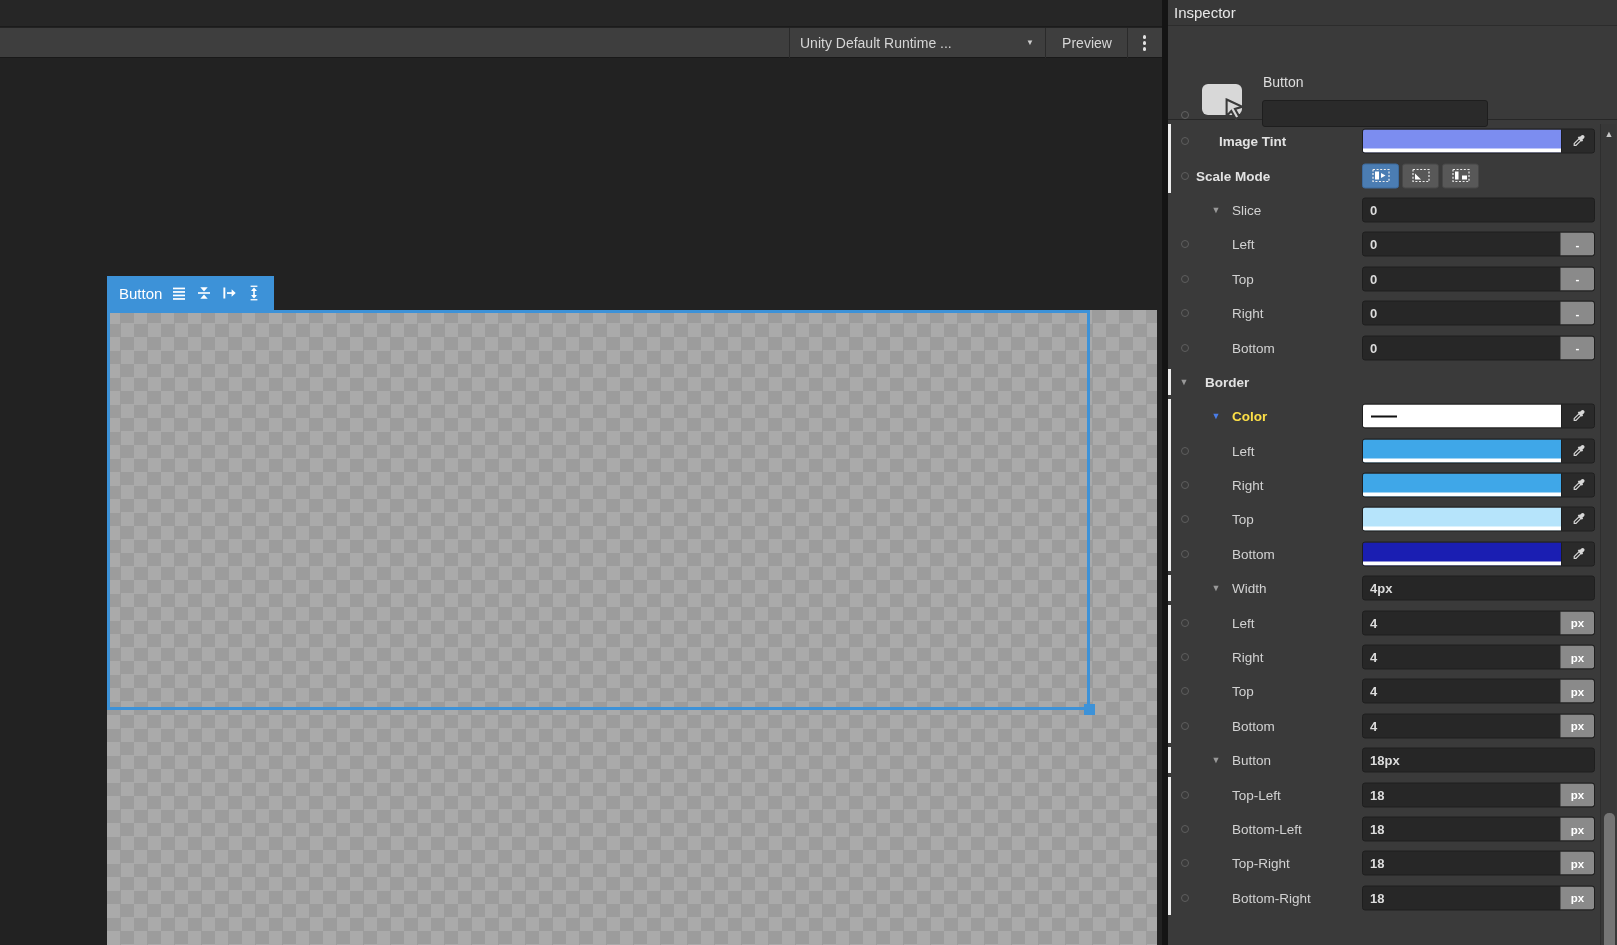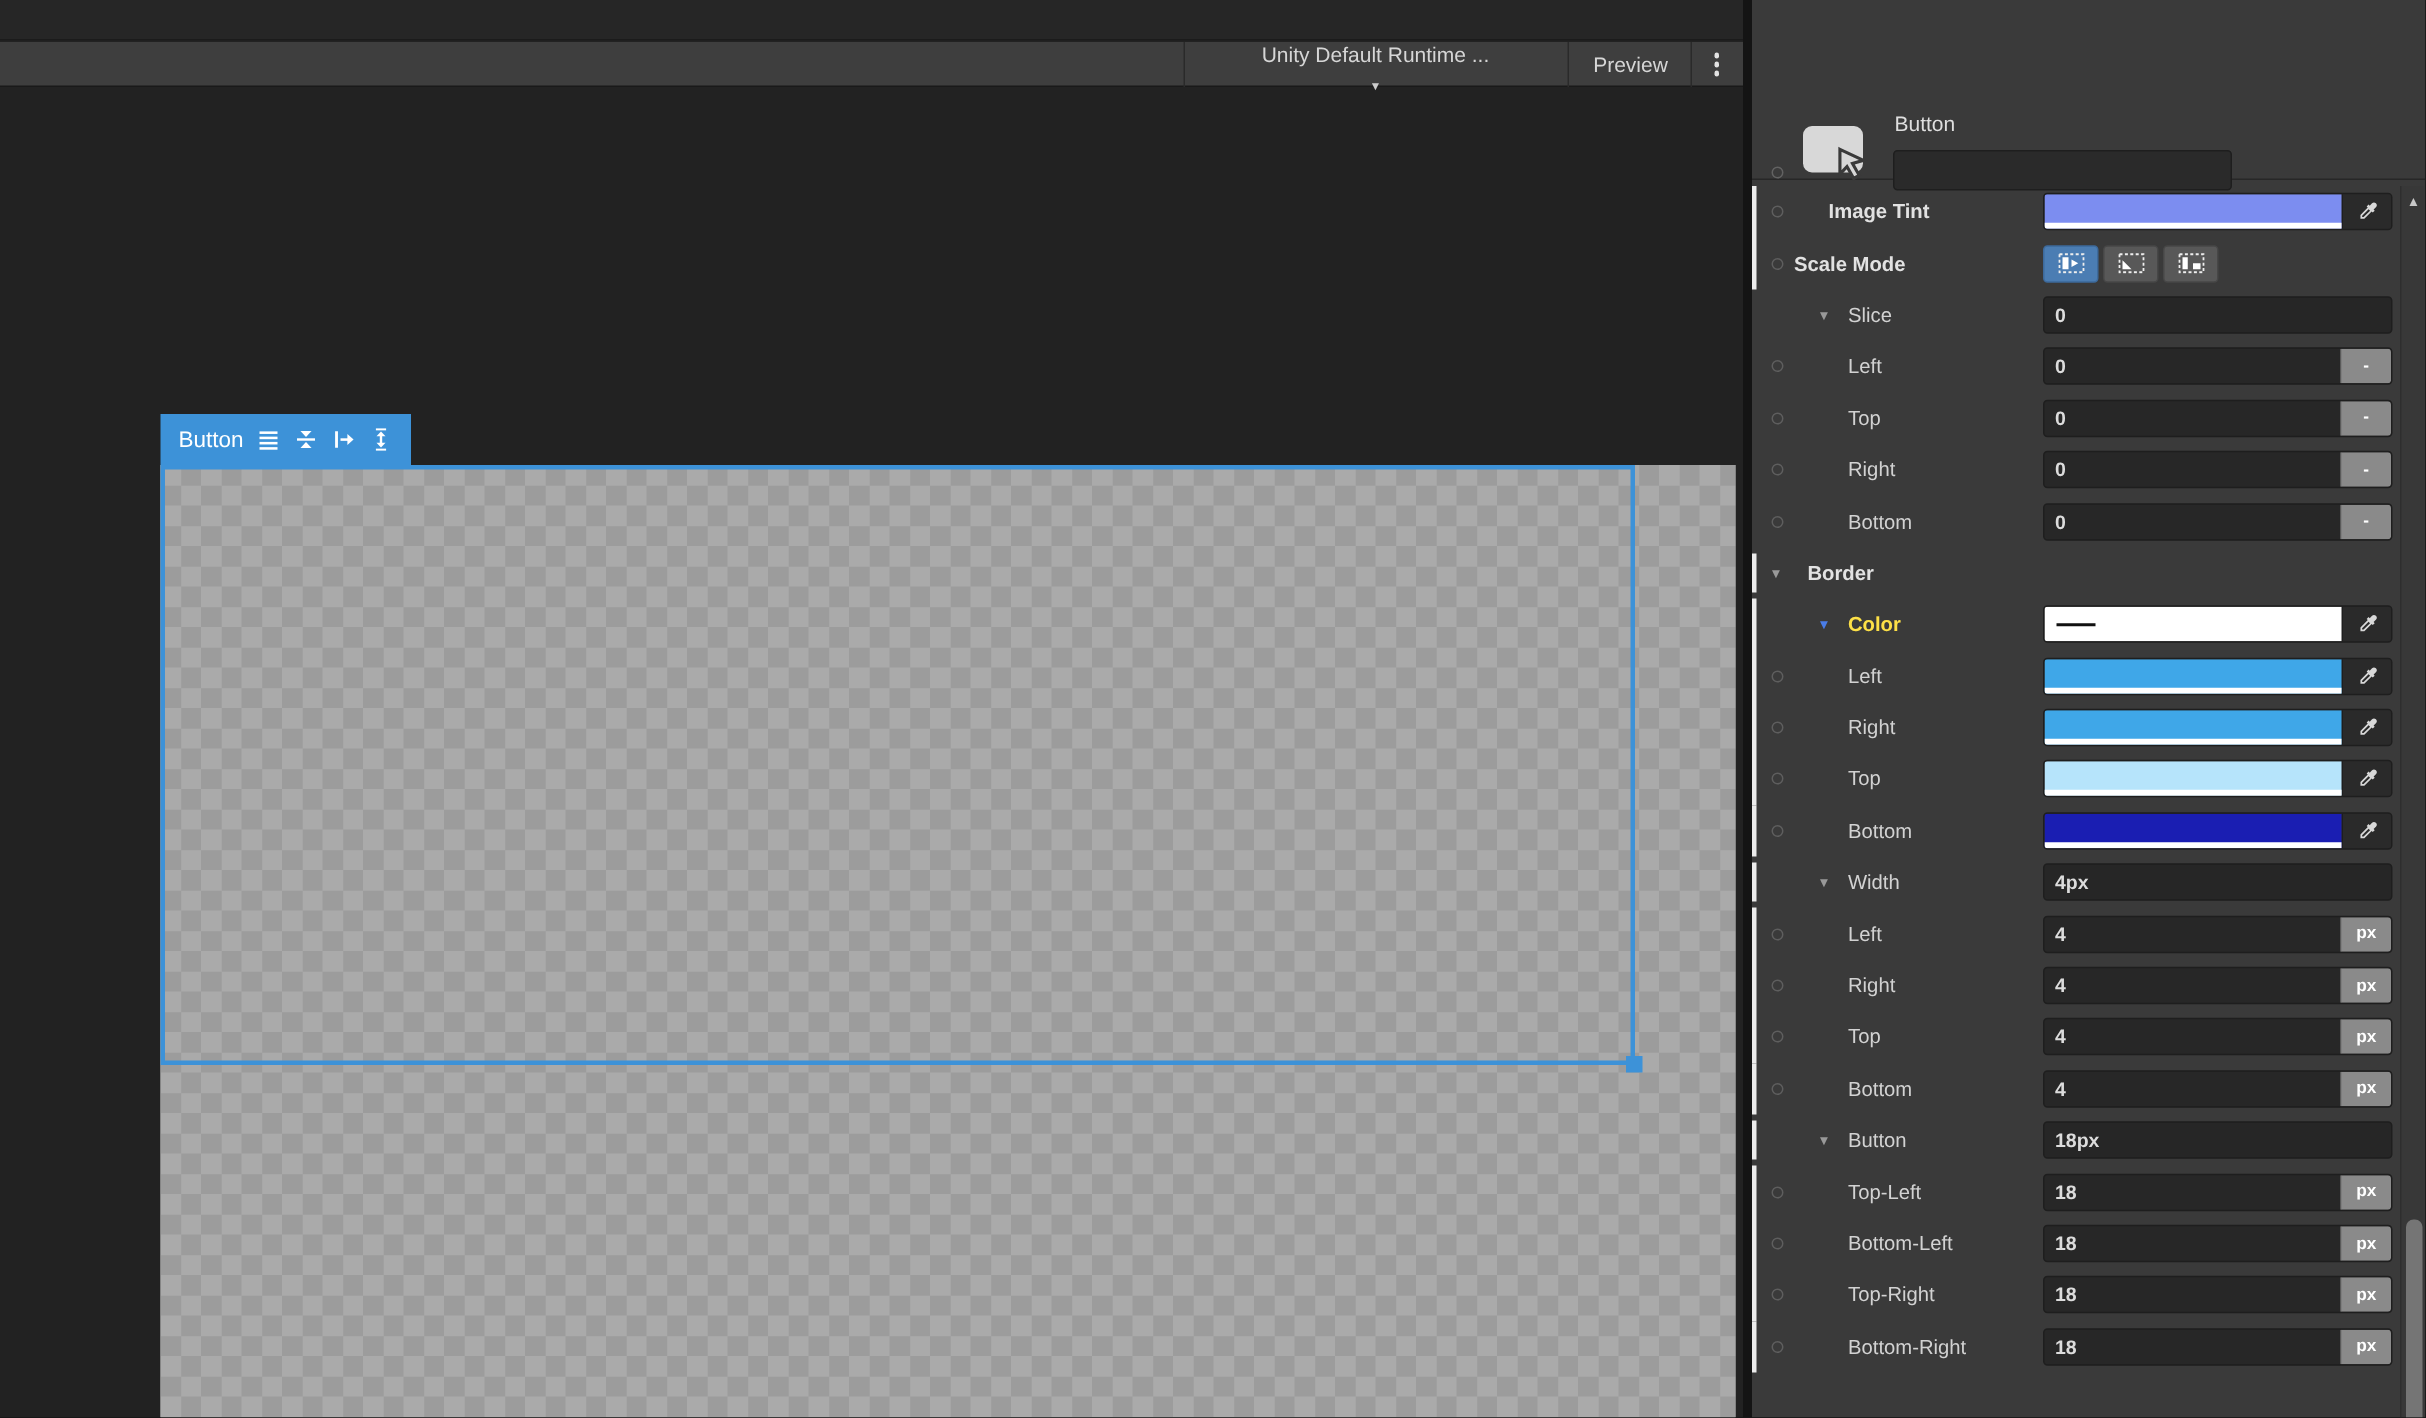"Inspector" div.insp-title { html: none -> <div>Inspector</div> }
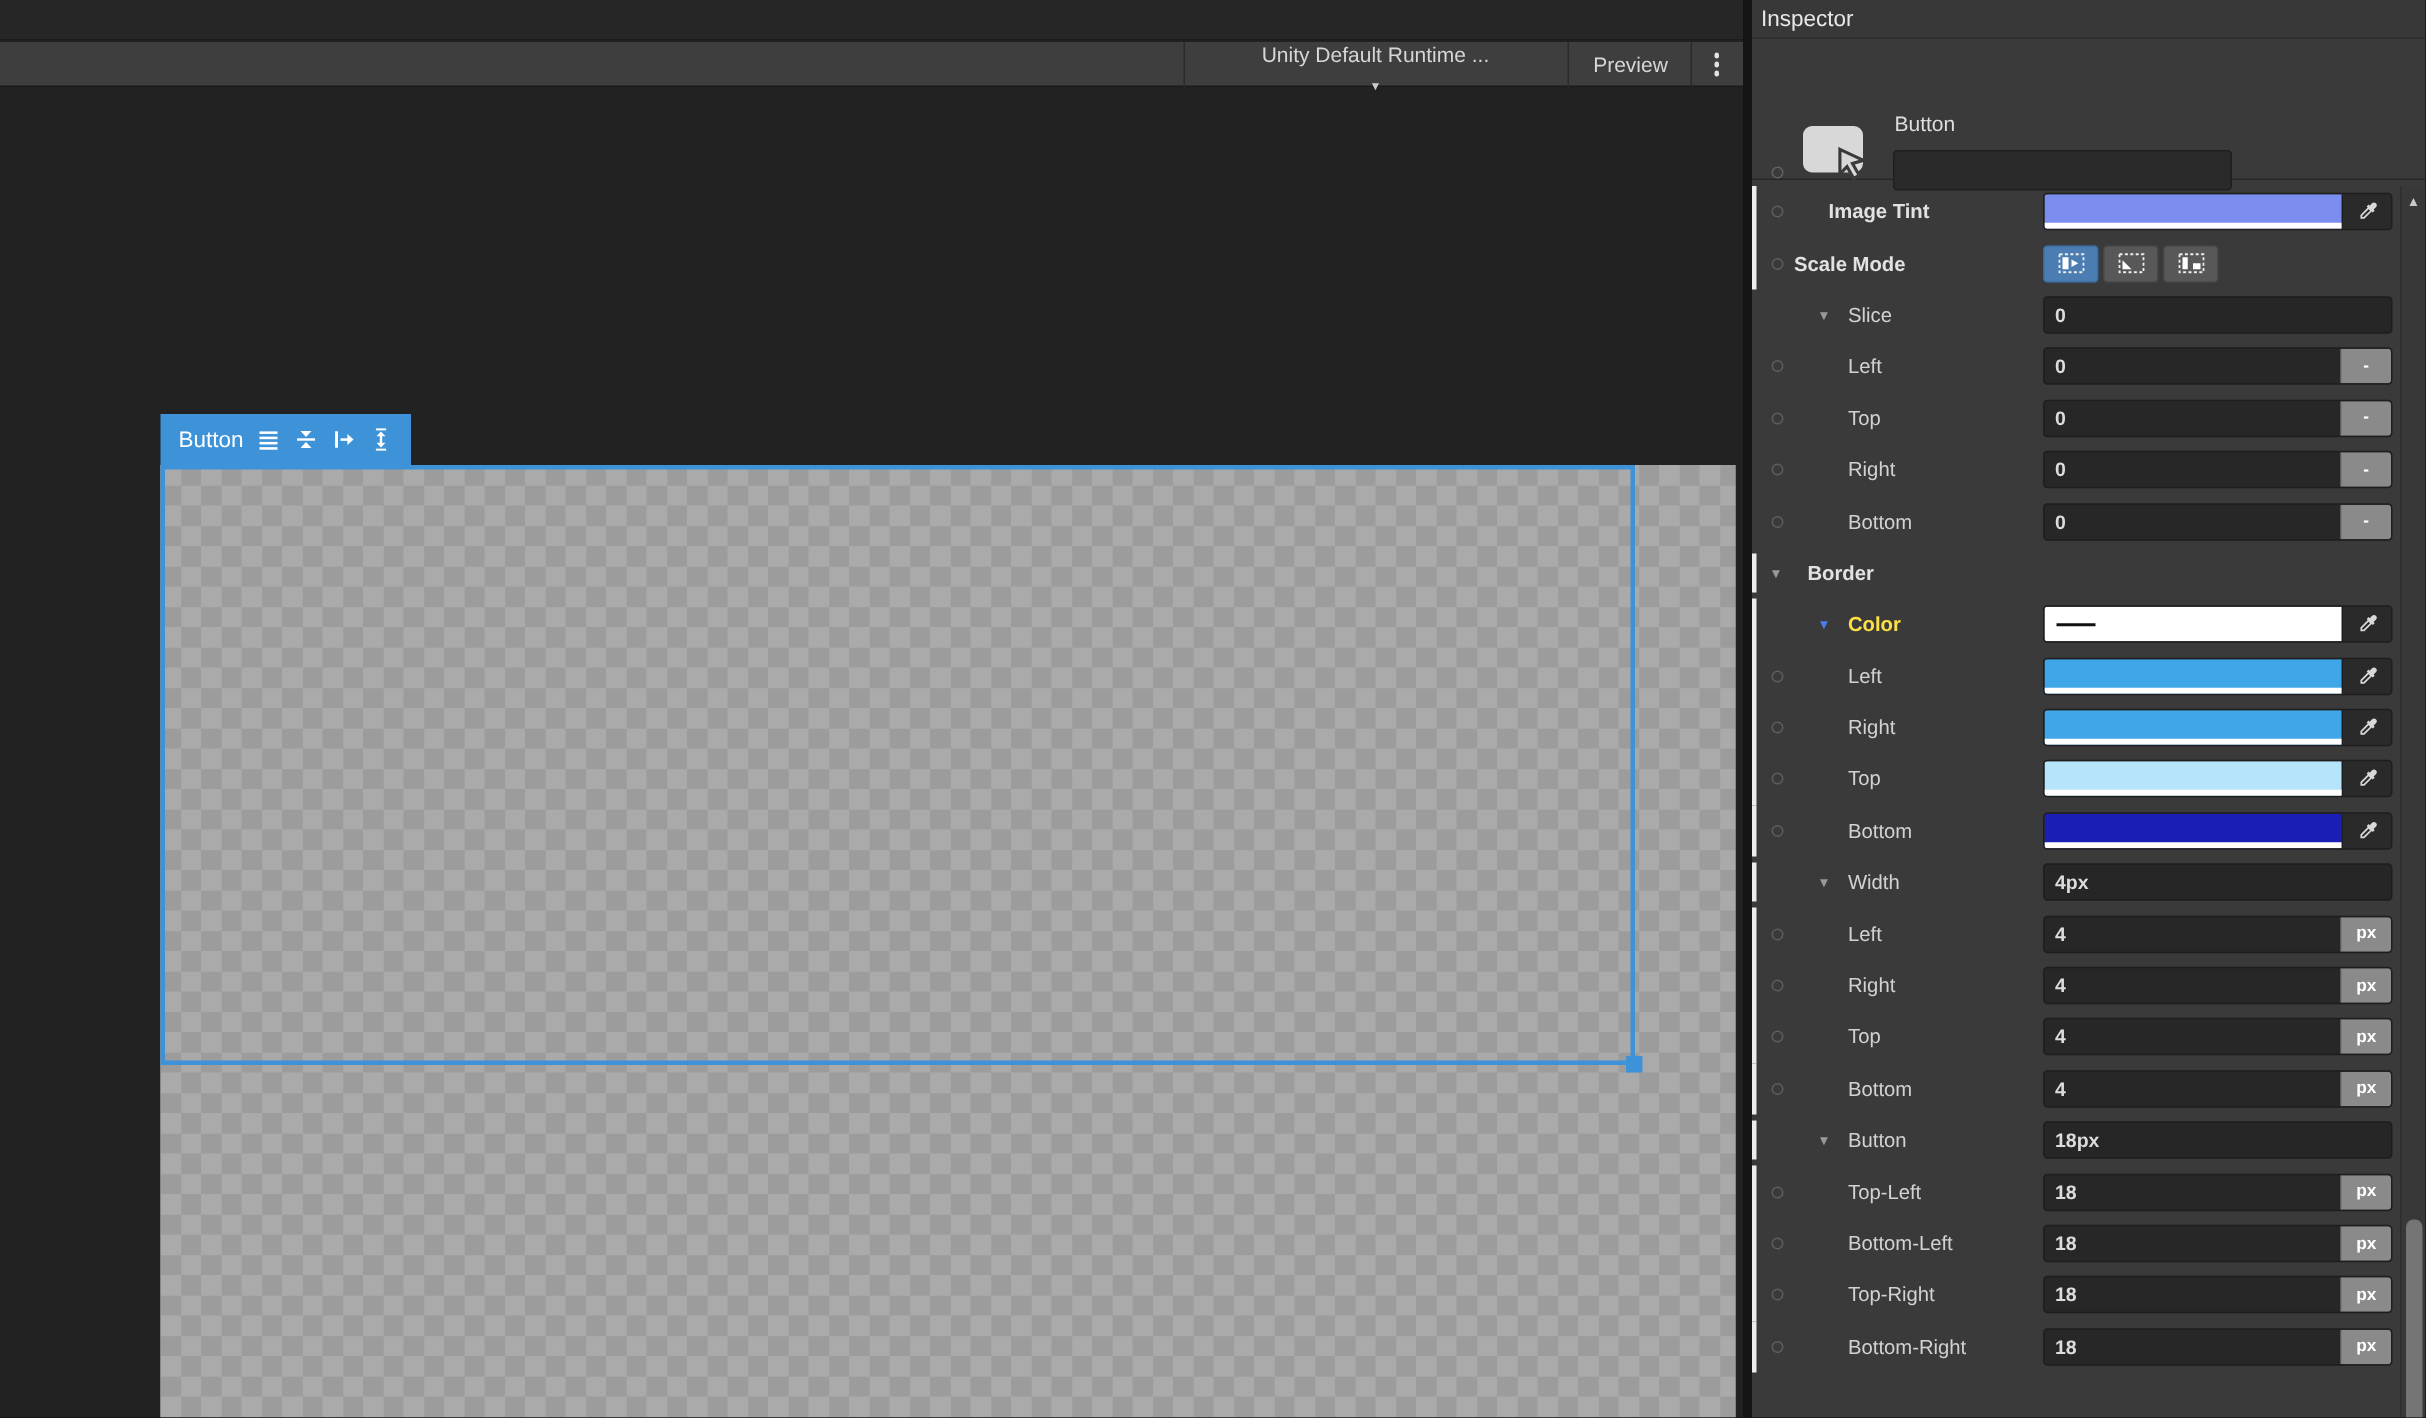"Unity Default Runtime ..." .tb-item { flex-direction: column -> none }
